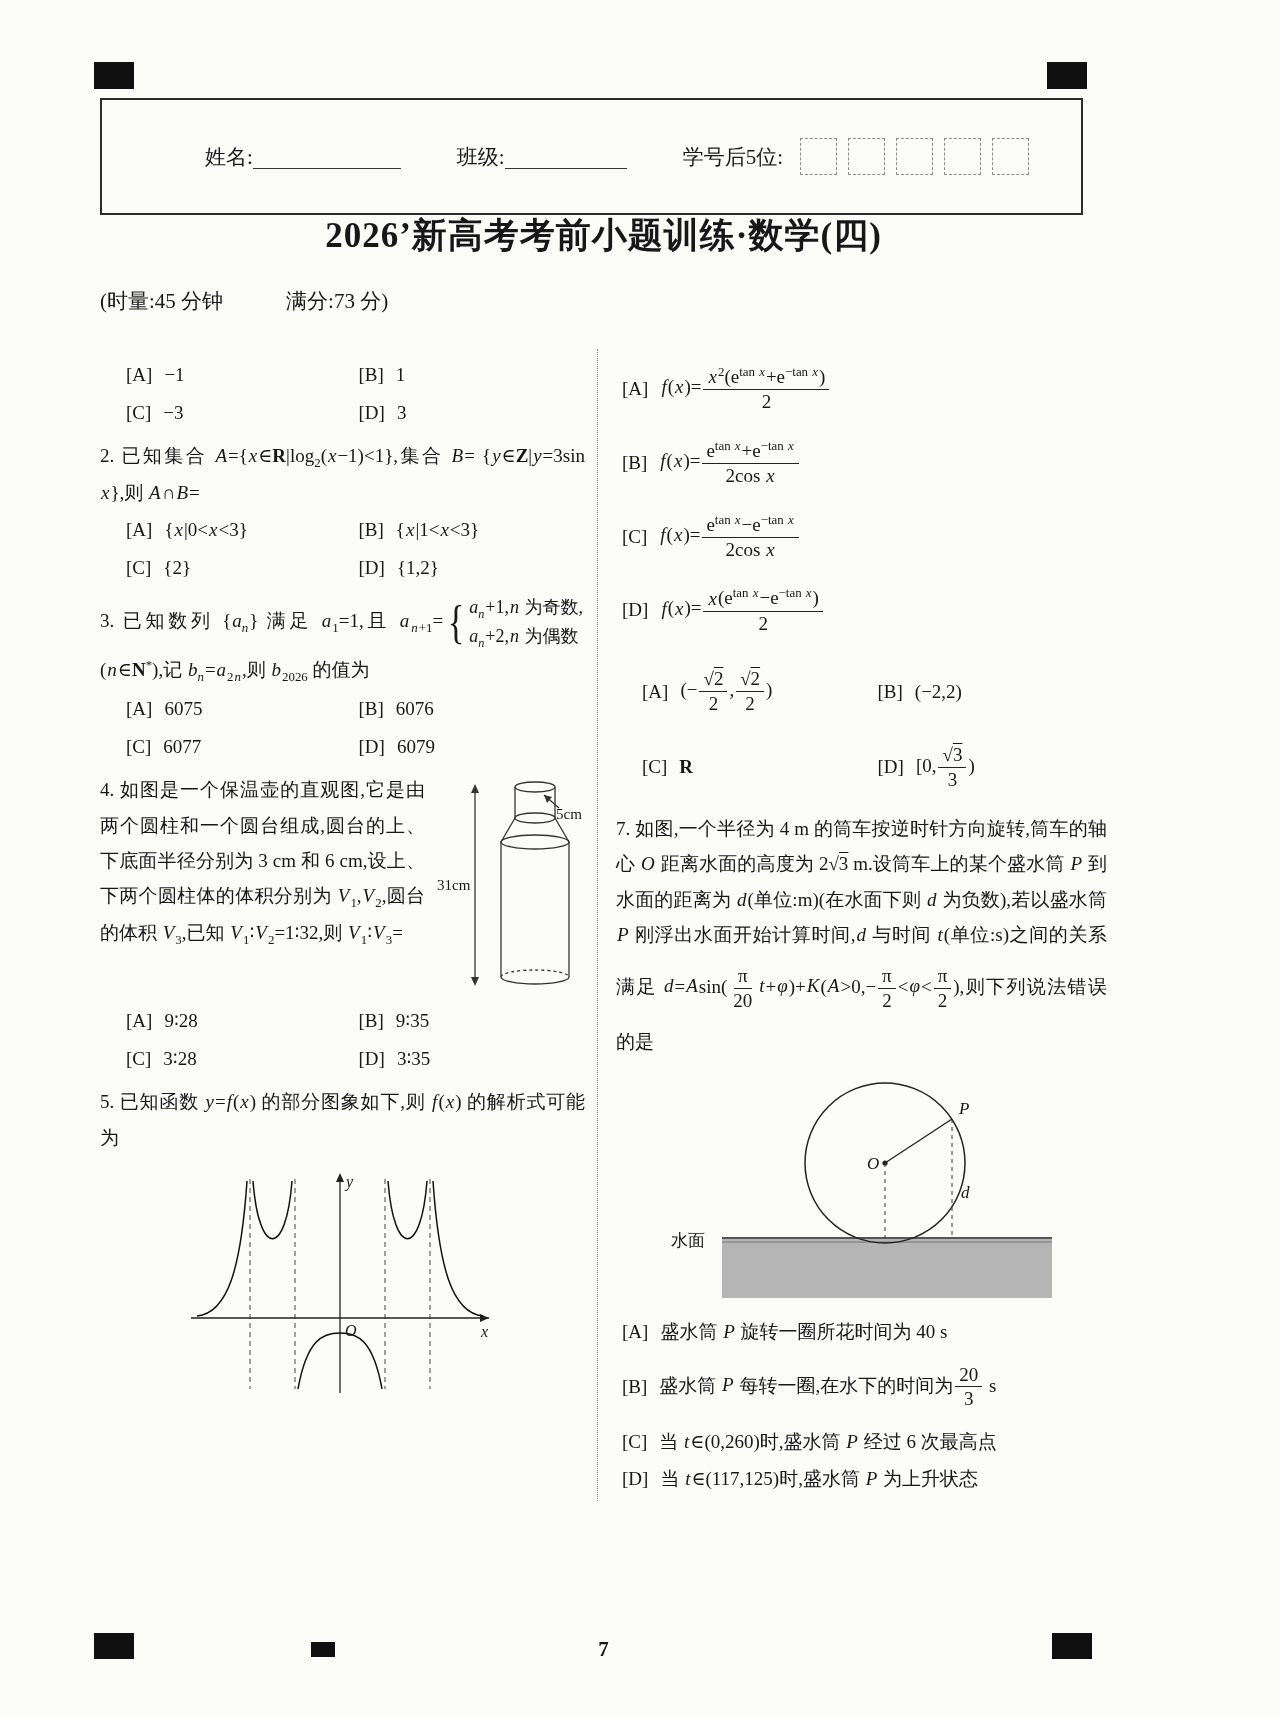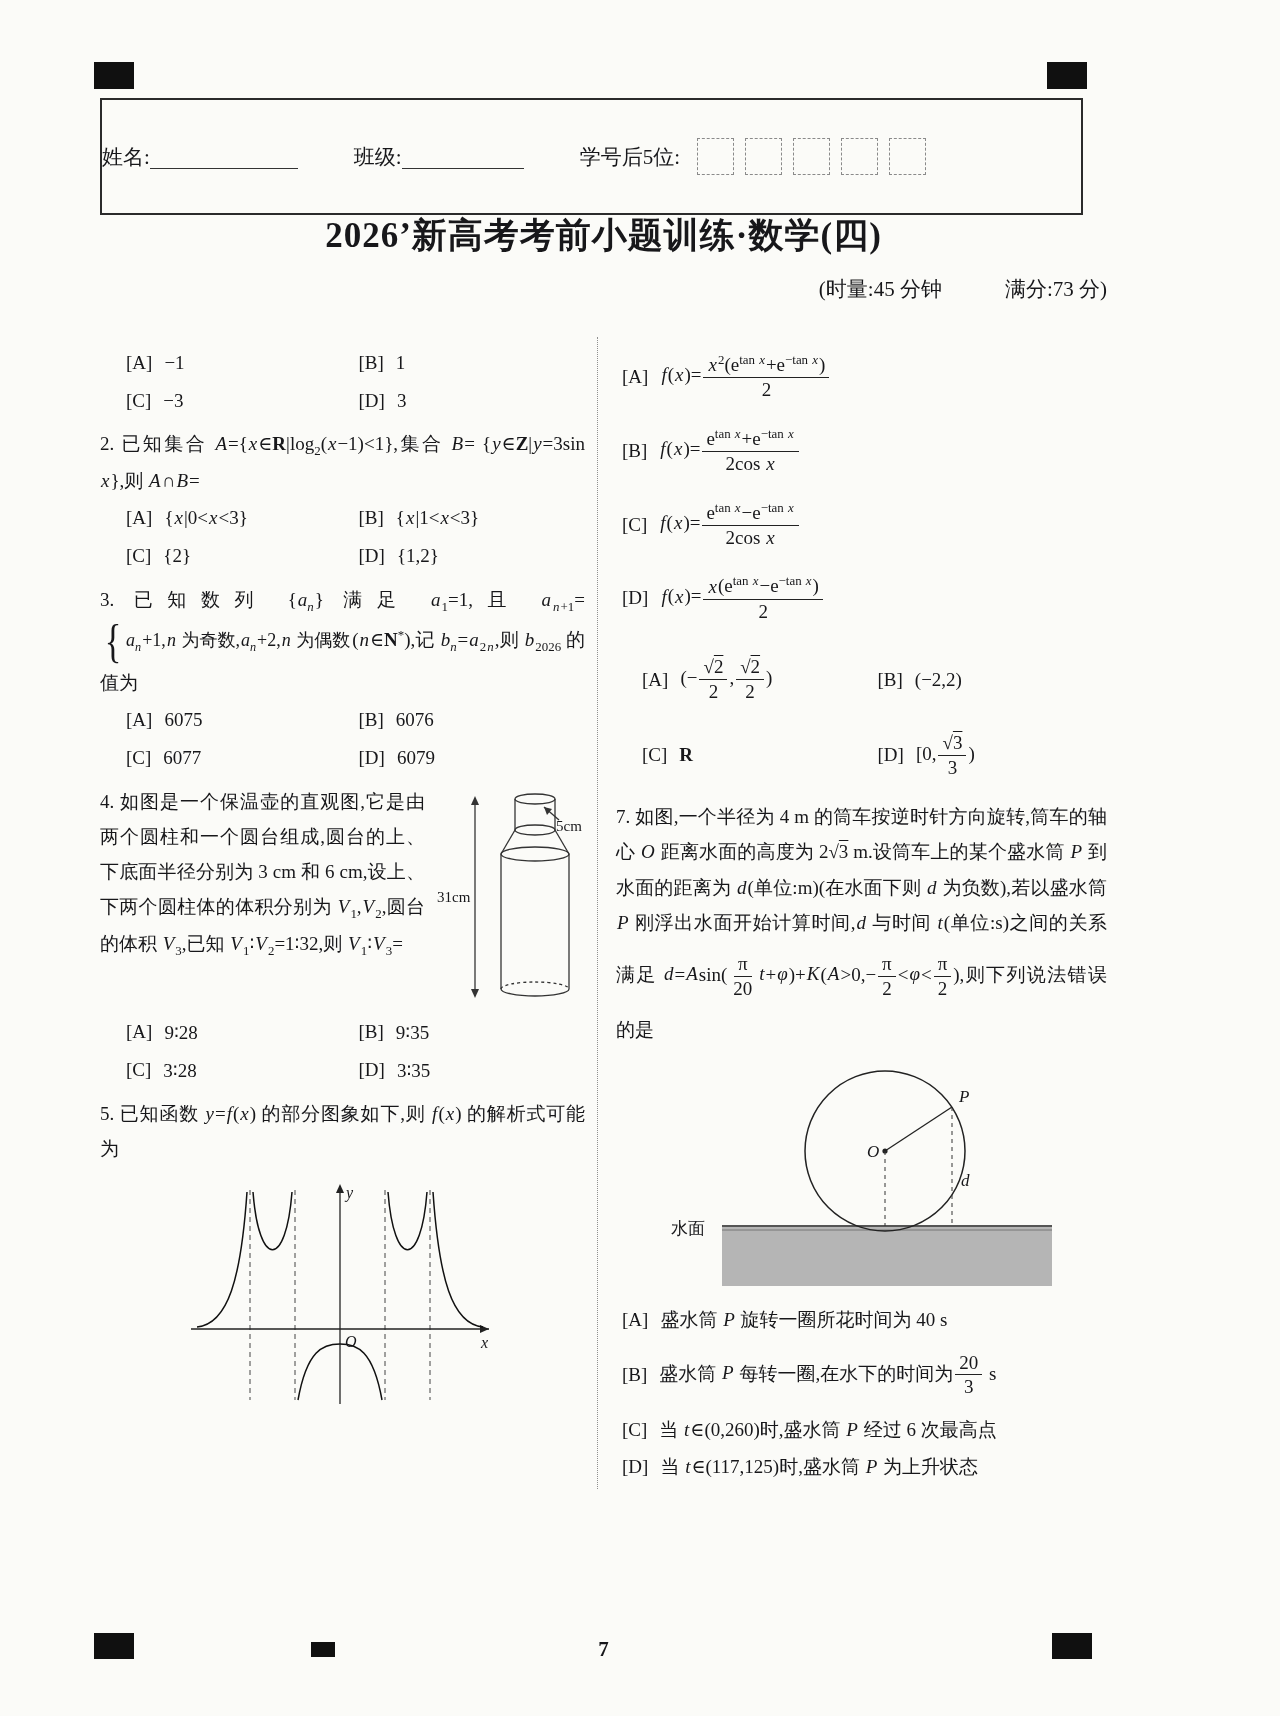"姓名:" .hdr-box { padding-left: none -> 103px }
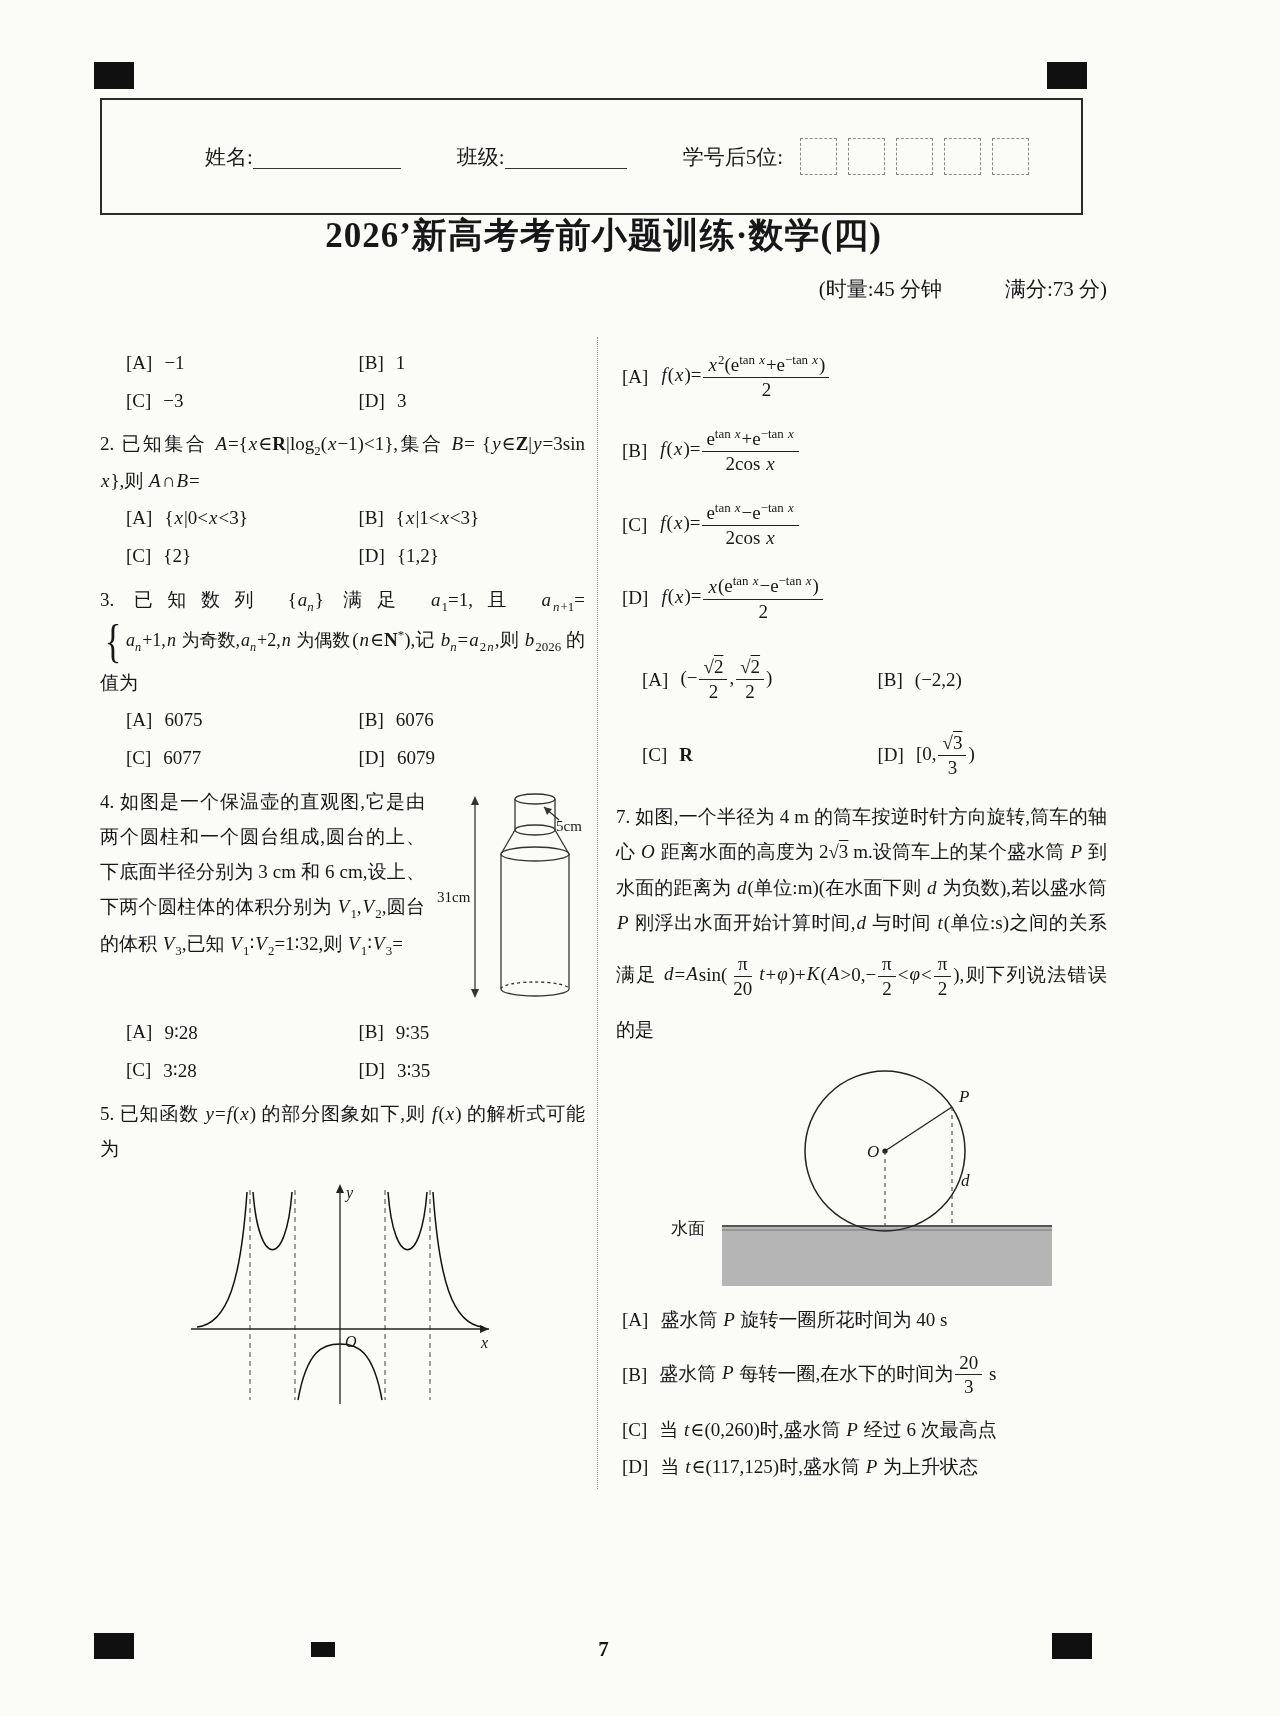"(时量:45 分钟 满分:73 分)" .subtitle { margin-top: 16px -> 28px; text-align: right -> left }
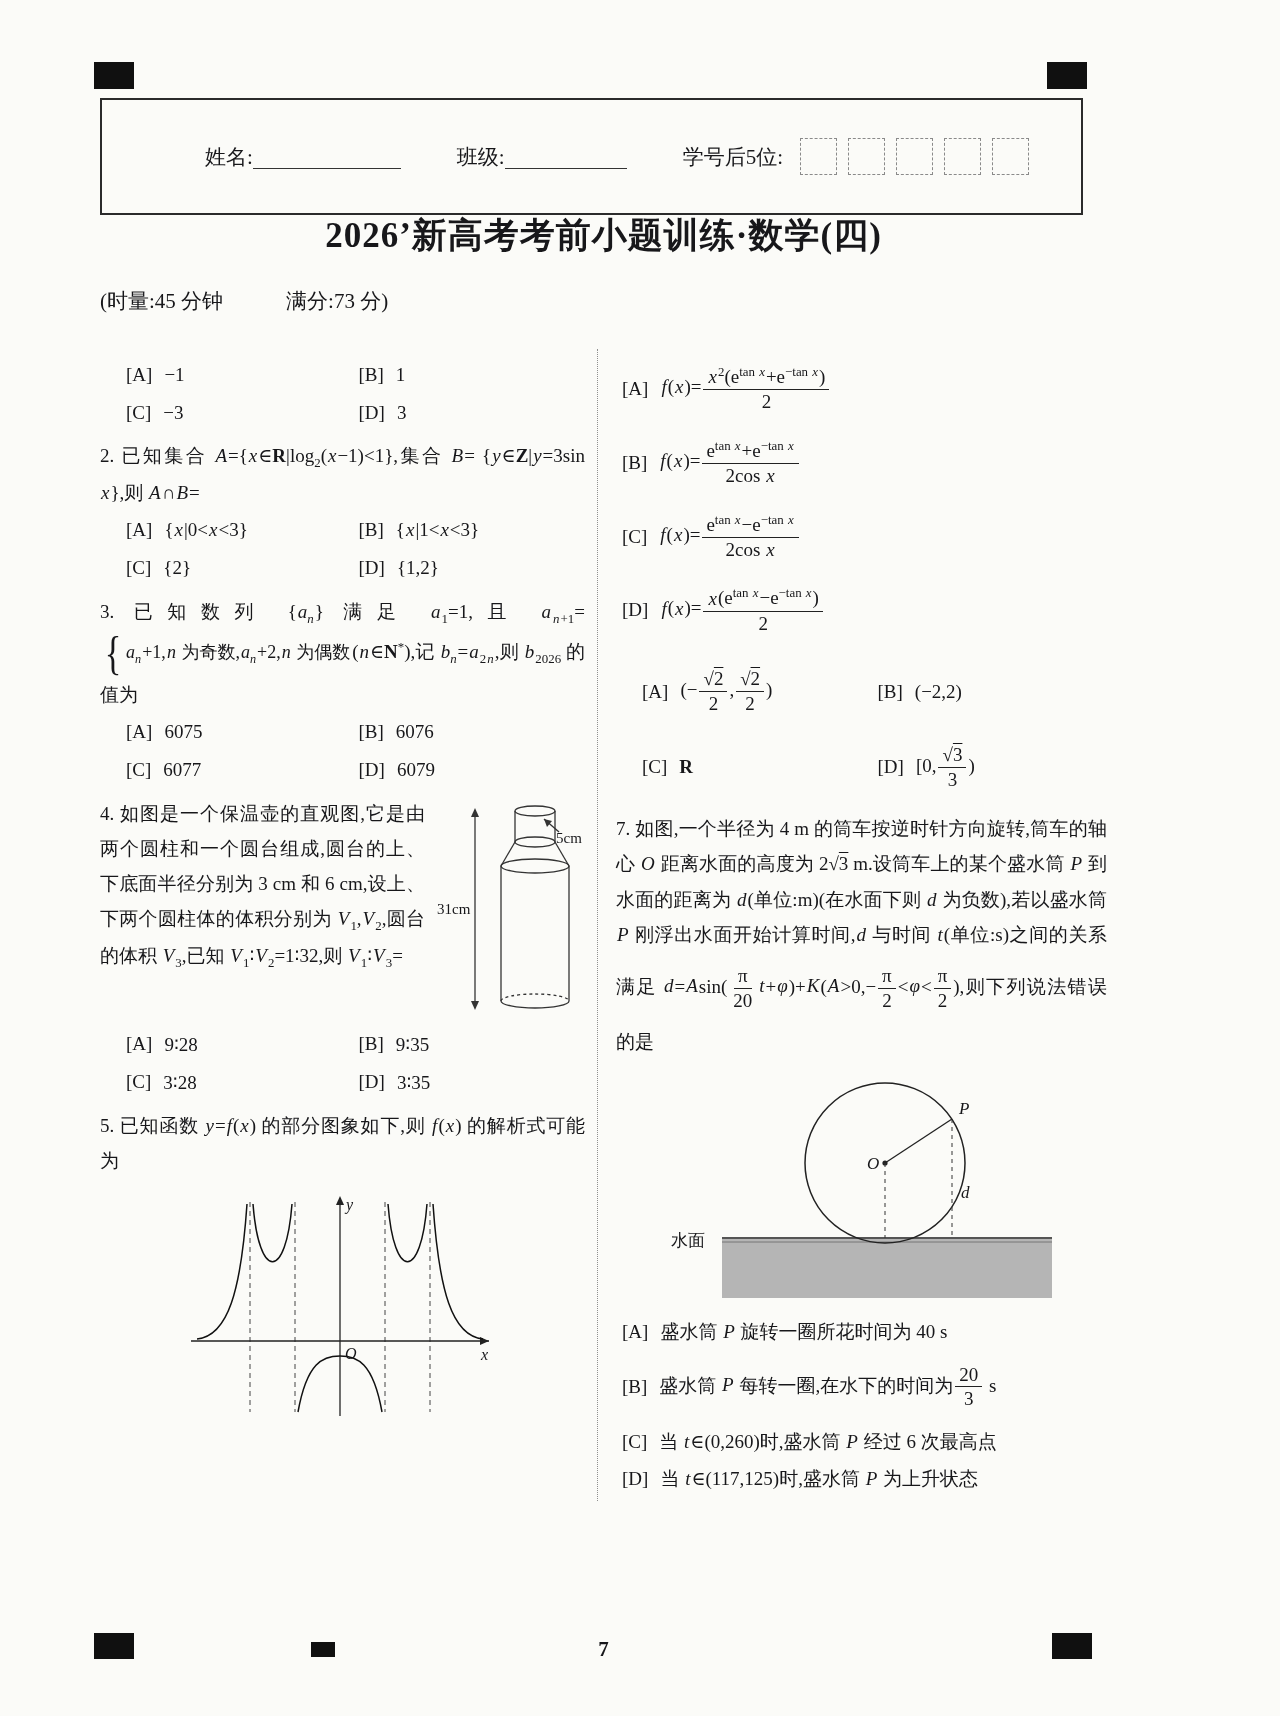"an+1,n 为奇数," .clines { flex-direction: row -> column }
